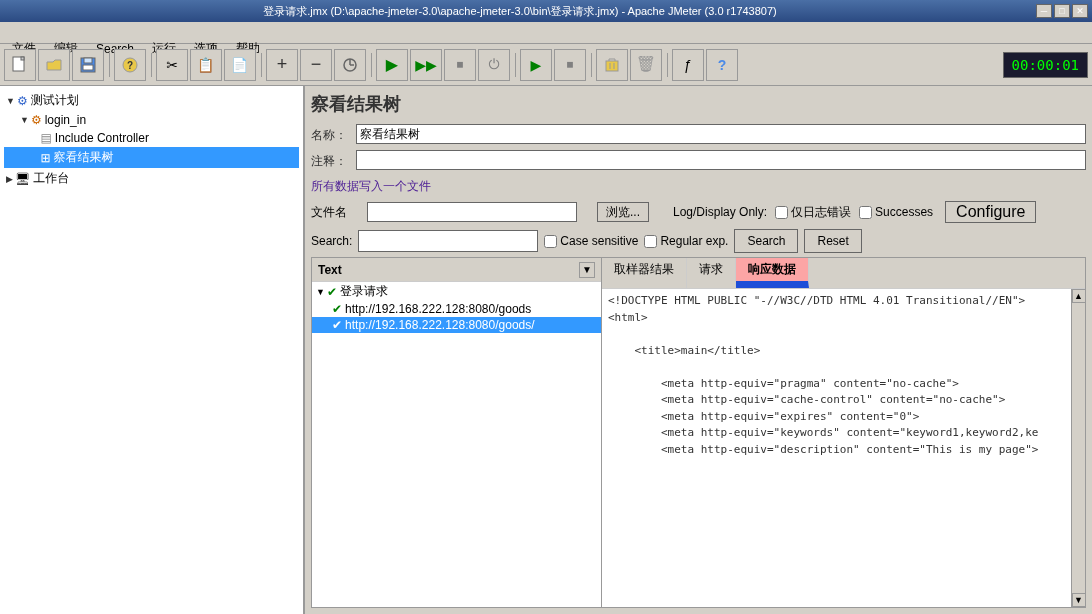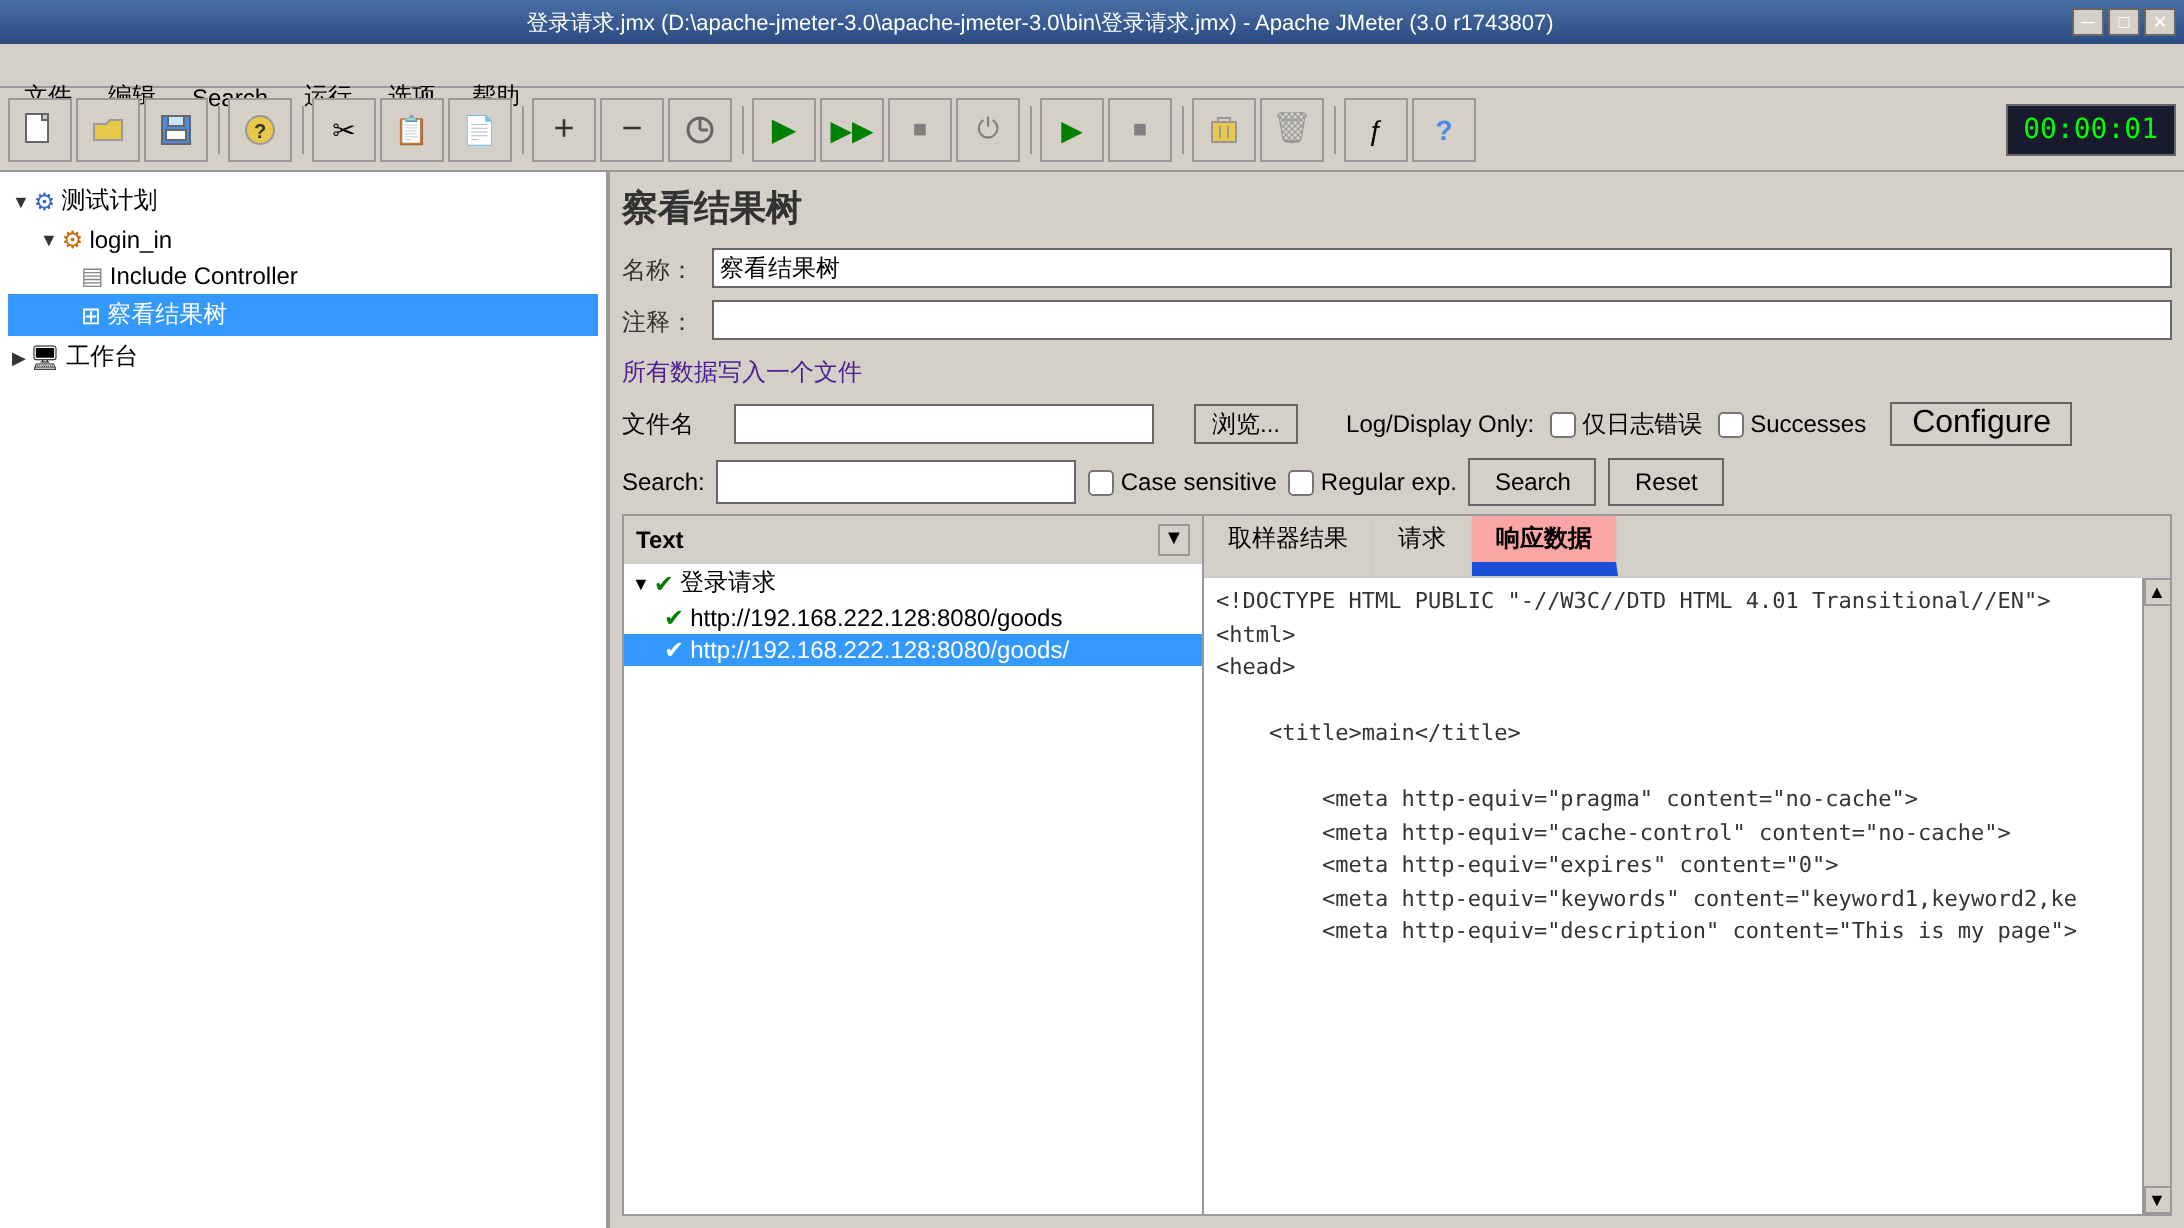"<head>" div { html: <div>&lt;head&gt;</div> -> none }
